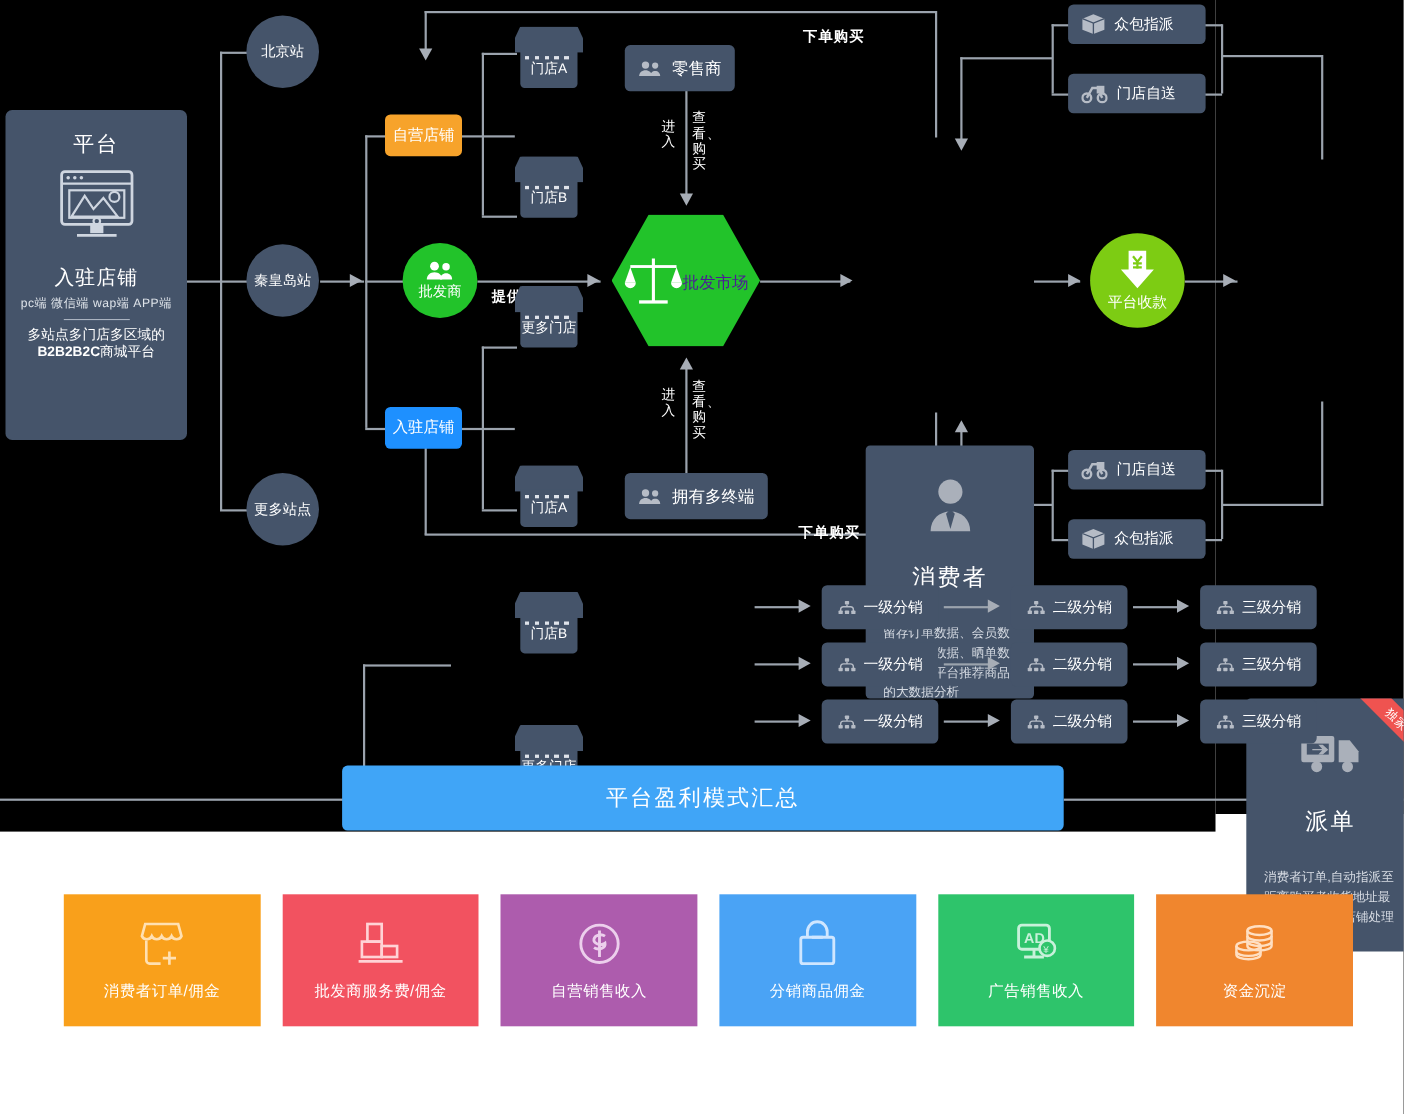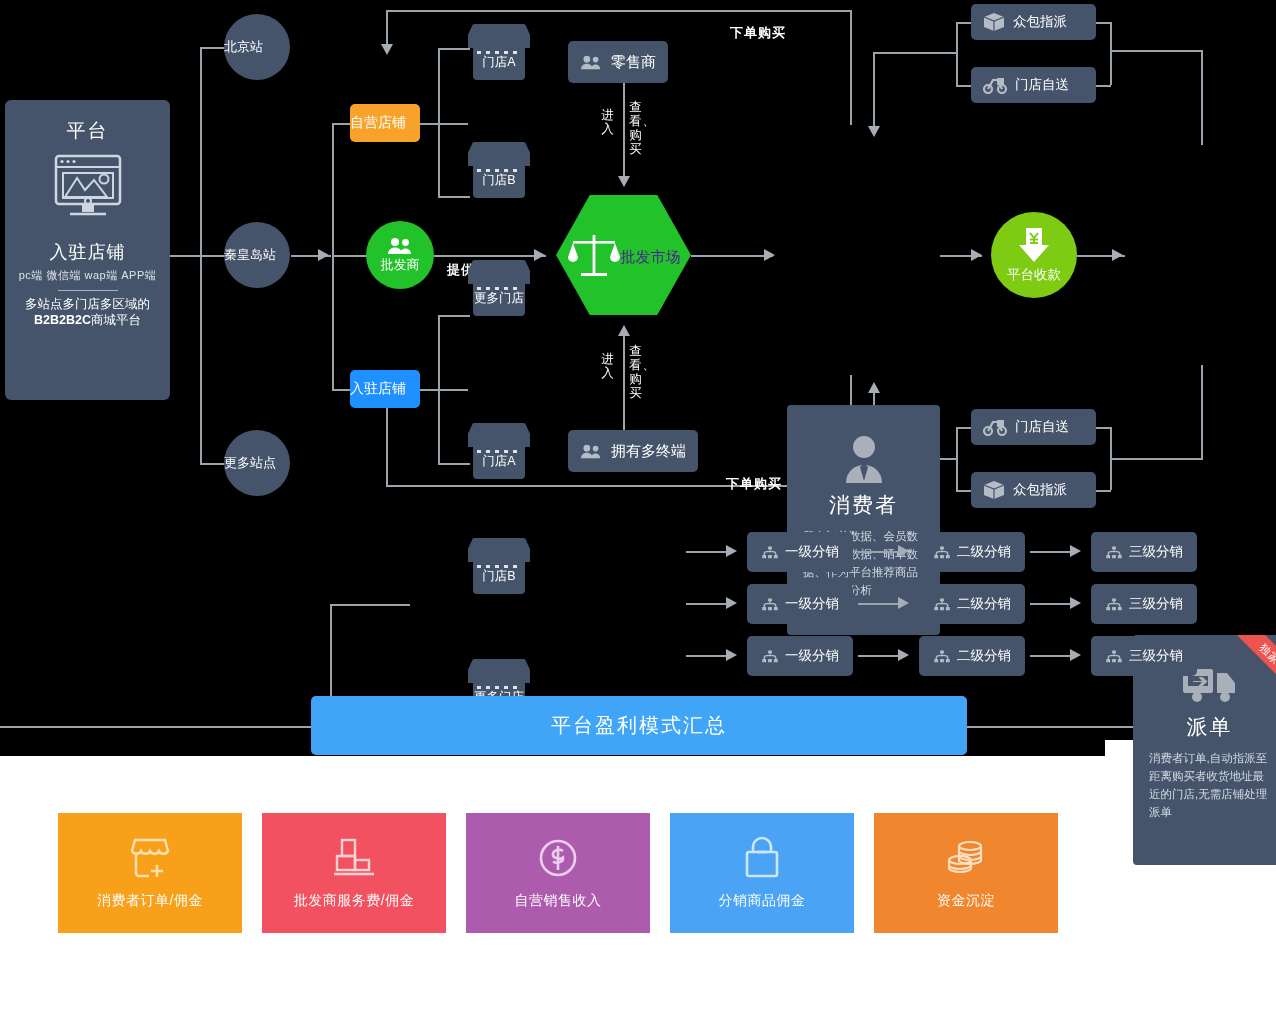"北京站" .ctr { justify-content: none -> center }
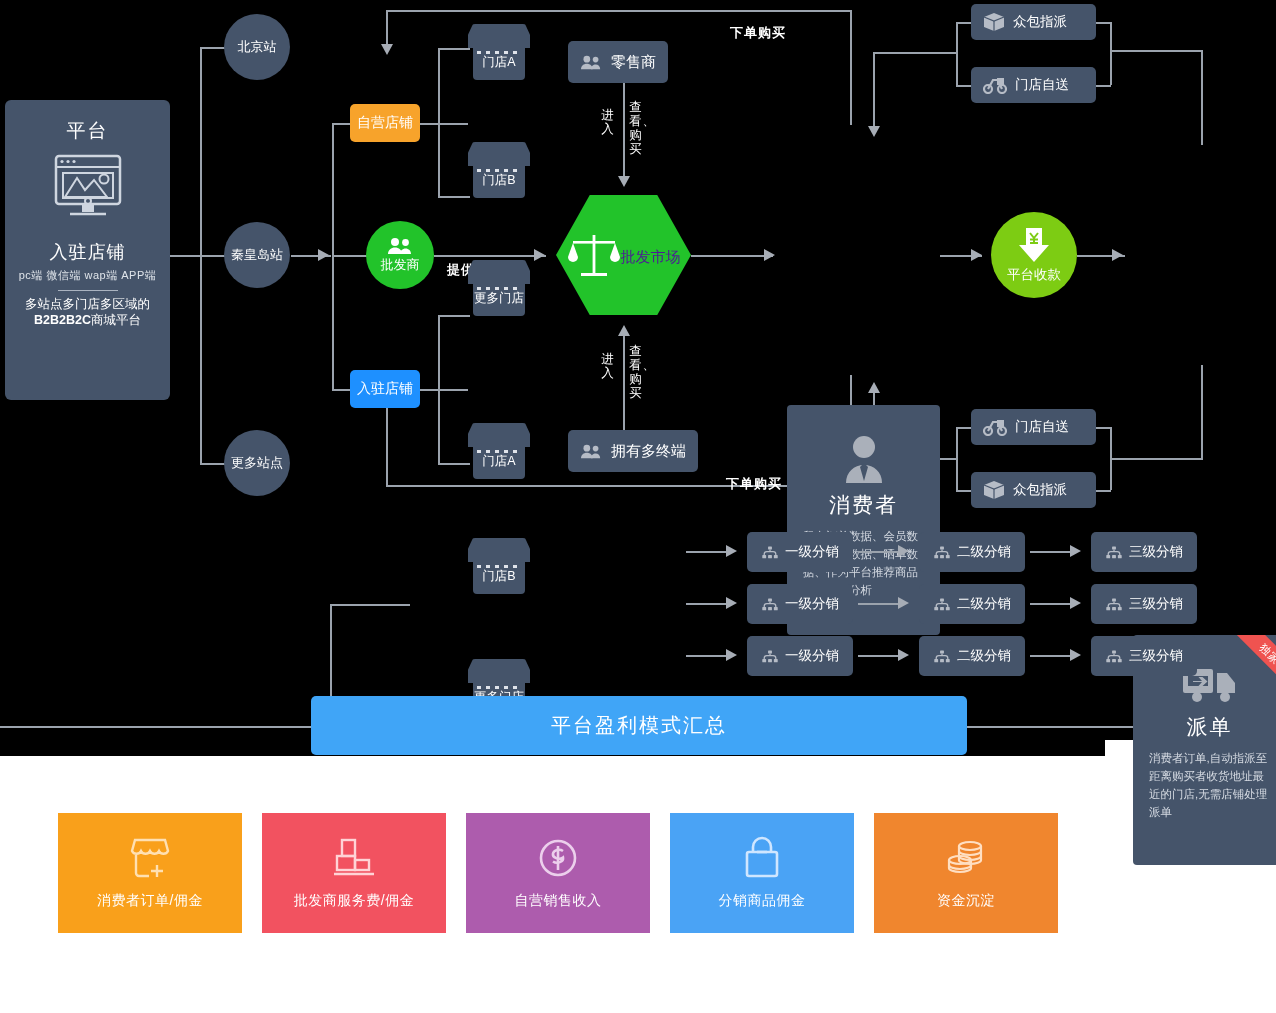"消费者" .bigcard { gap: none -> 20px }
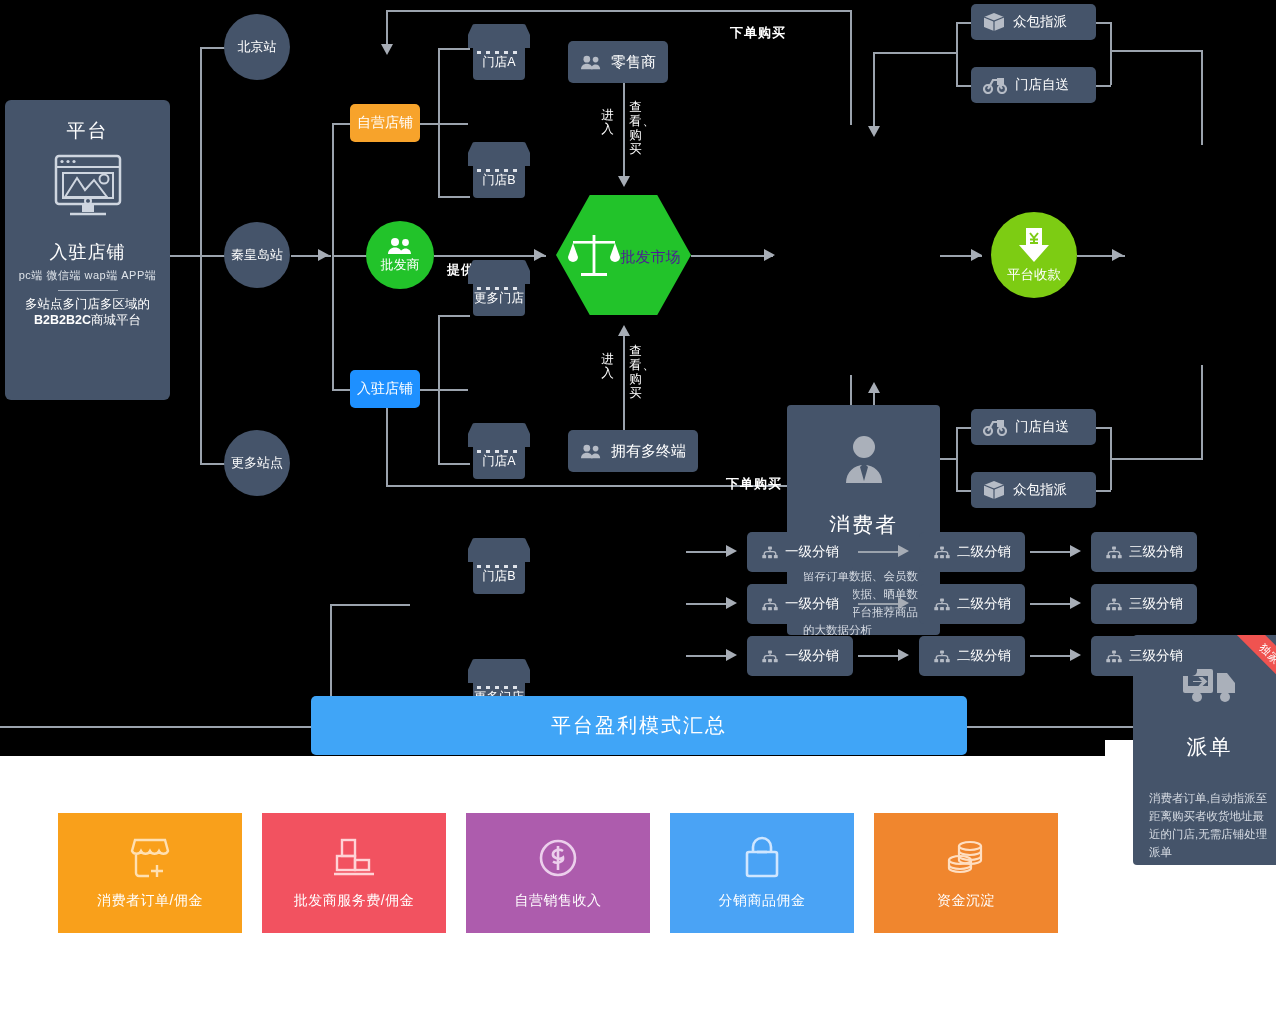"AD" div.pcard { html: none -> <div> <span> <svg> <rect></rect> <text>AD</text> <line></line> <line></line> <circle></circle> <text>¥</text> </svg> </span> <span>广告销售收入</span> </div> }
